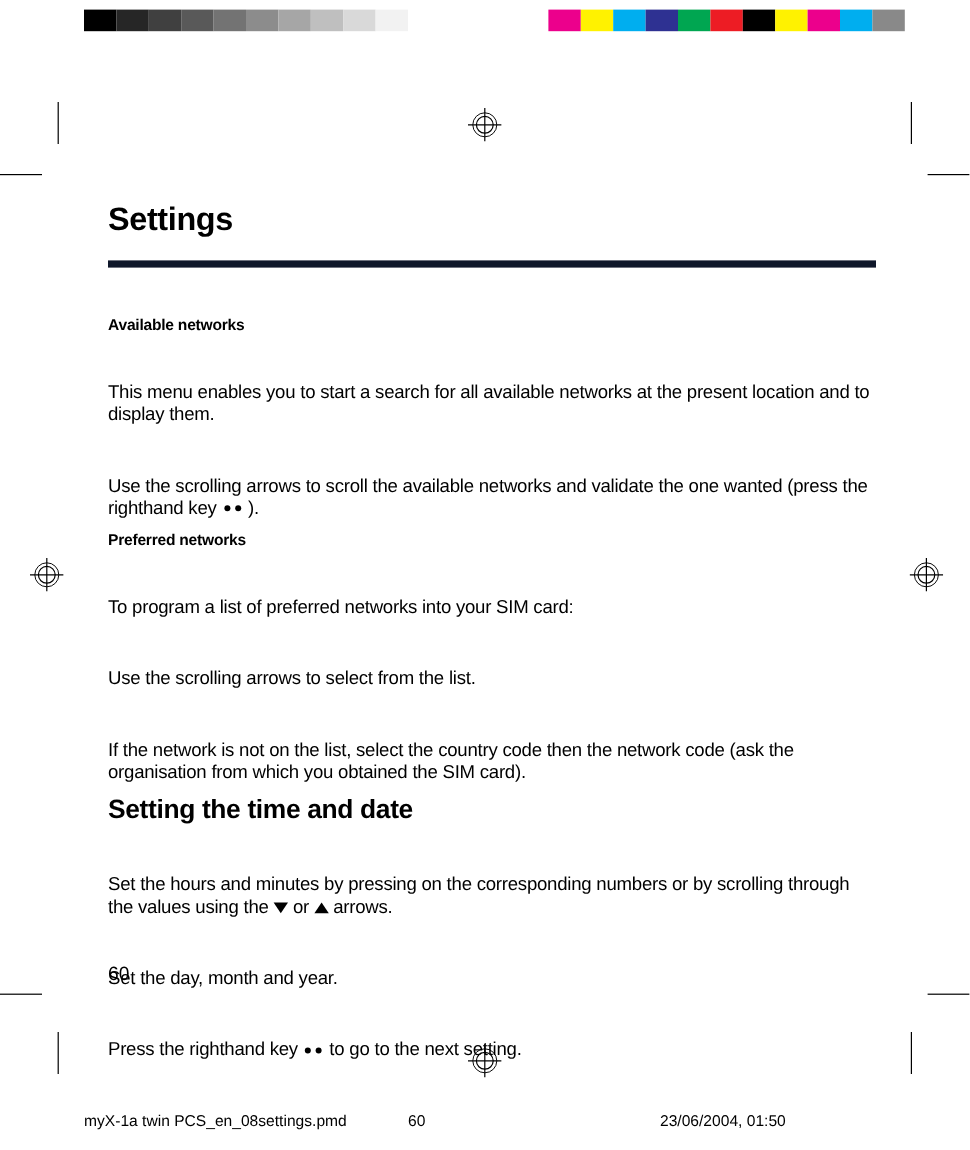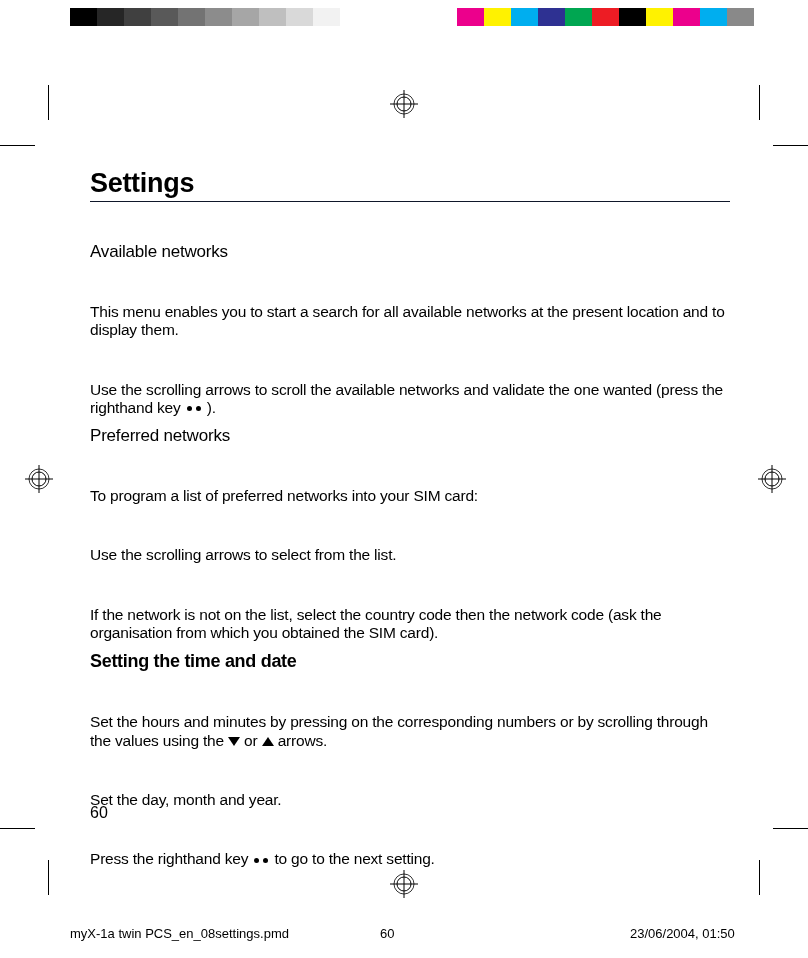"Settings" .page-title { border-bottom: 1px solid #0f172a -> 6px solid #0f172a; padding-bottom: 2px -> 18px }
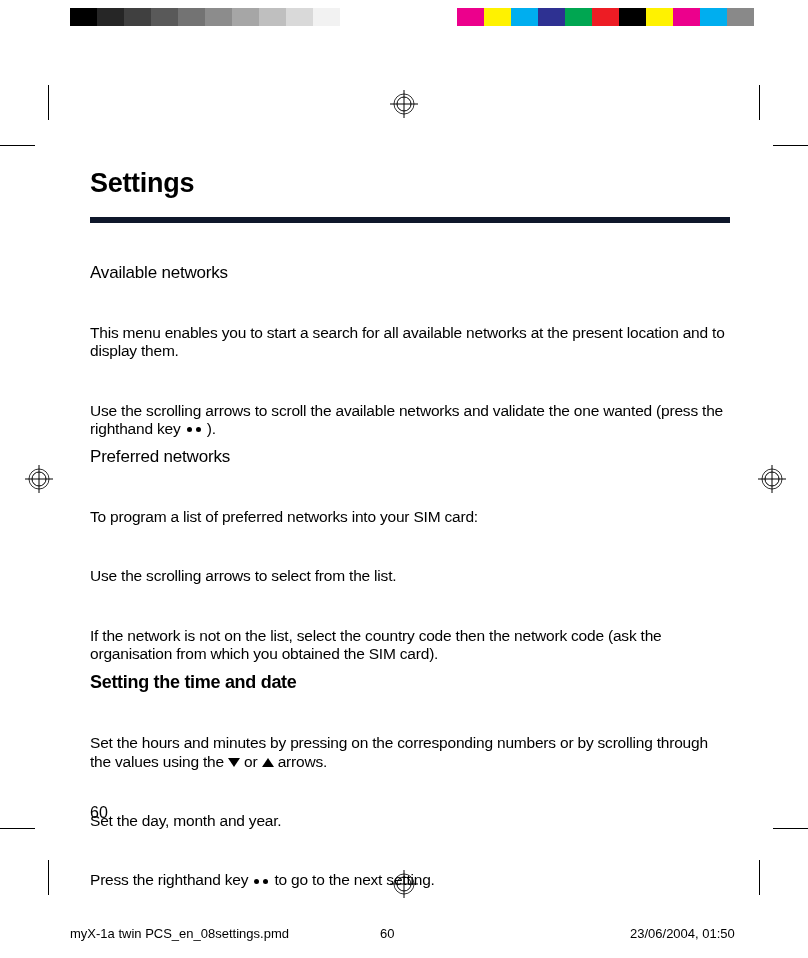"Available networks" .h3 { font-size: 17px -> 13px; font-weight: normal -> bold }
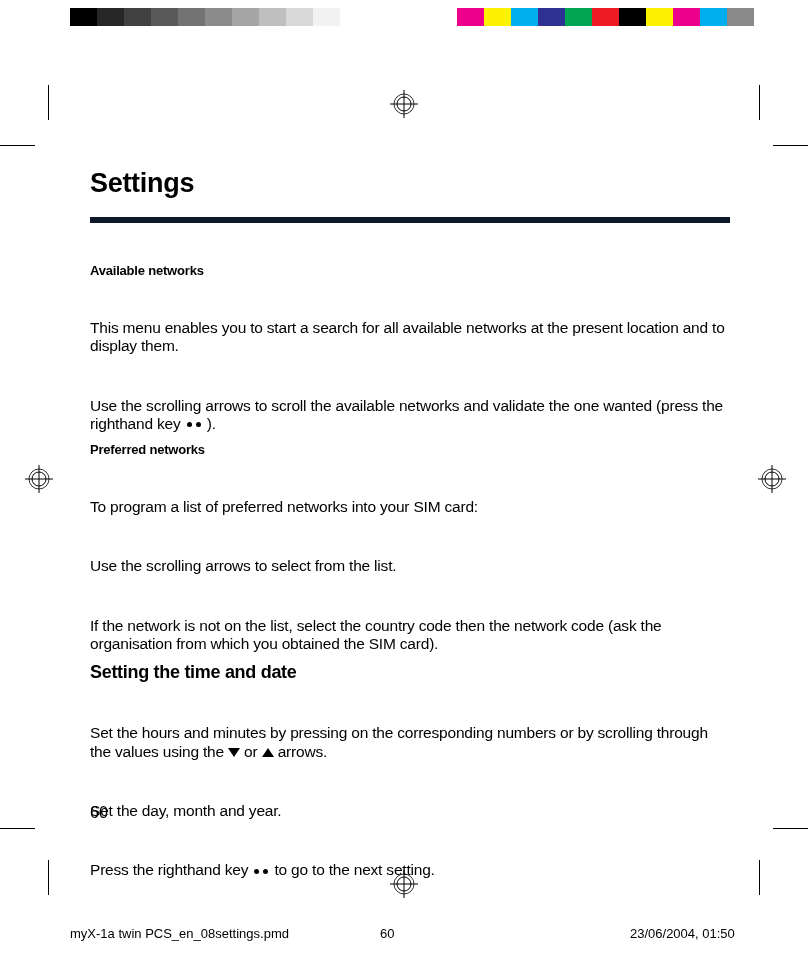"Setting the time and date" .h2 { font-size: 18px -> 22px }
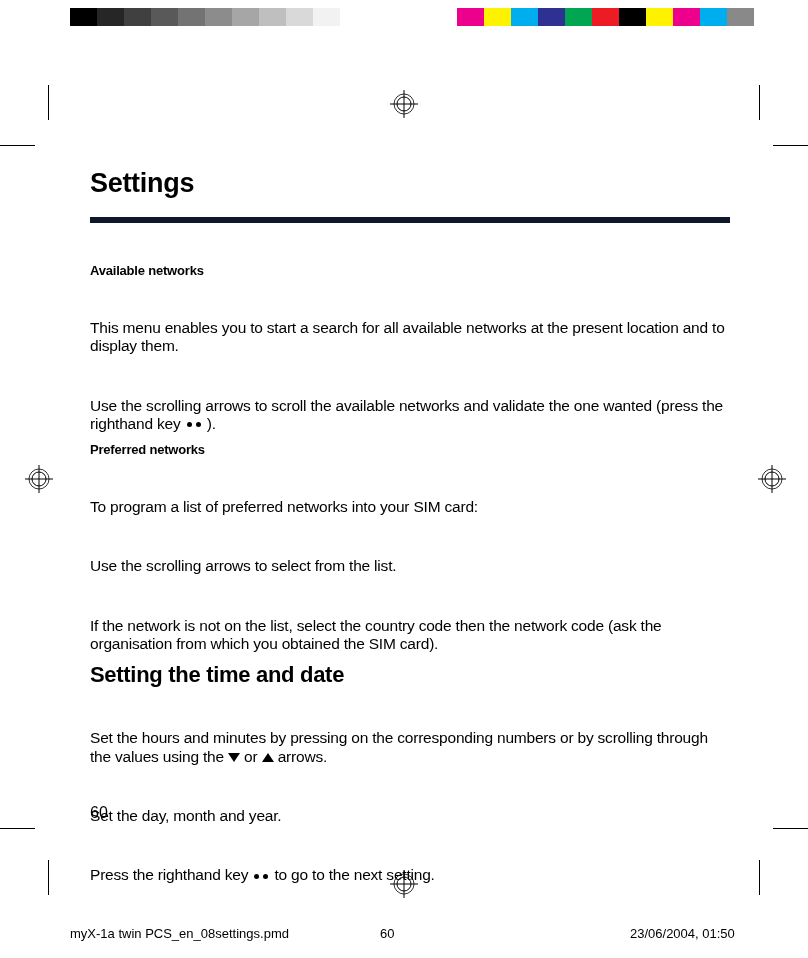"myX-1a twin PCS_en_08settings.pmd" .footer { gap: 40px -> none }
